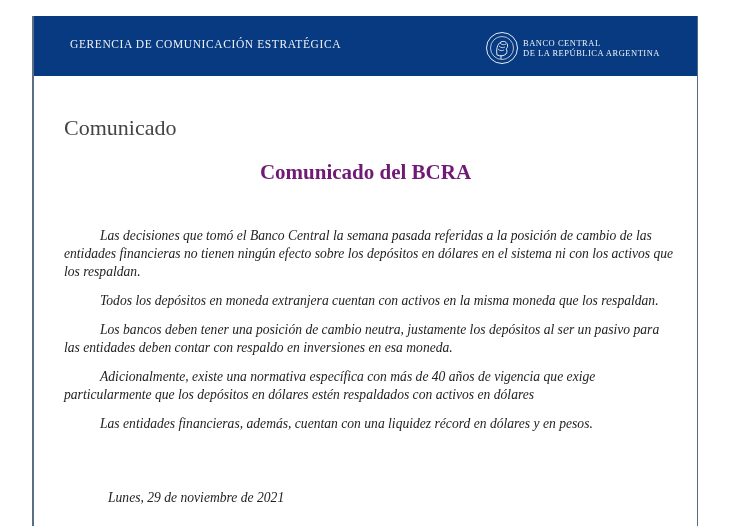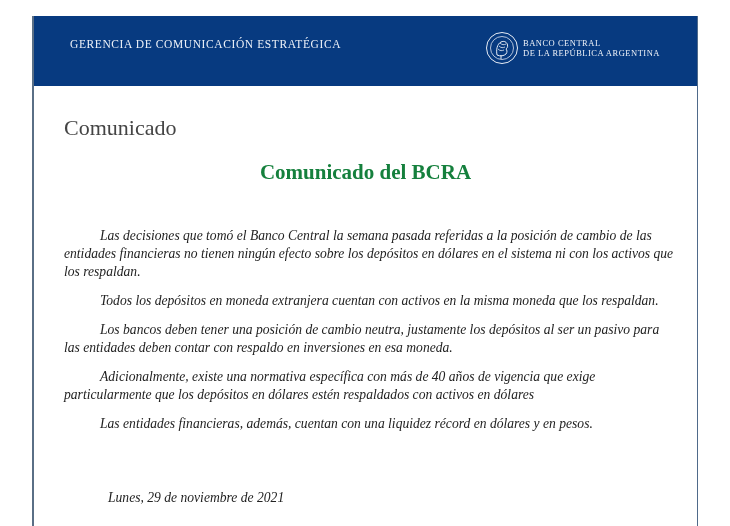"GERENCIA DE COMUNICACIÓN ESTRATÉGICA" .header { height: 70px -> 60px }
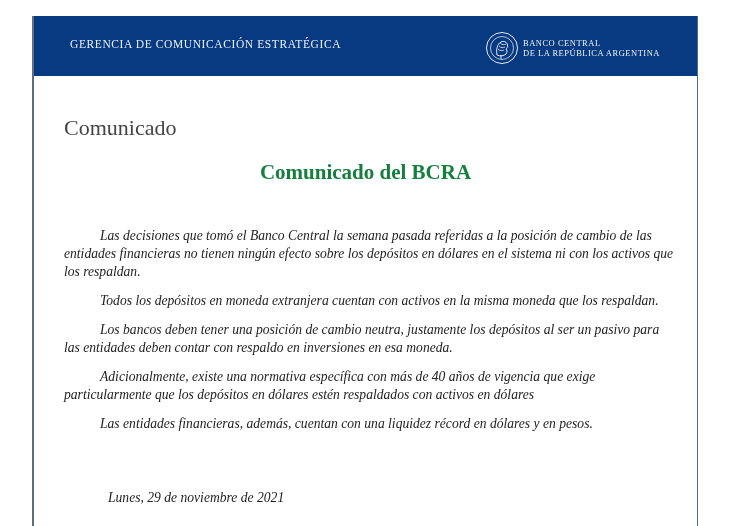"Comunicado del BCRA" .doc-heading { color: #15803d -> #701a75 }
